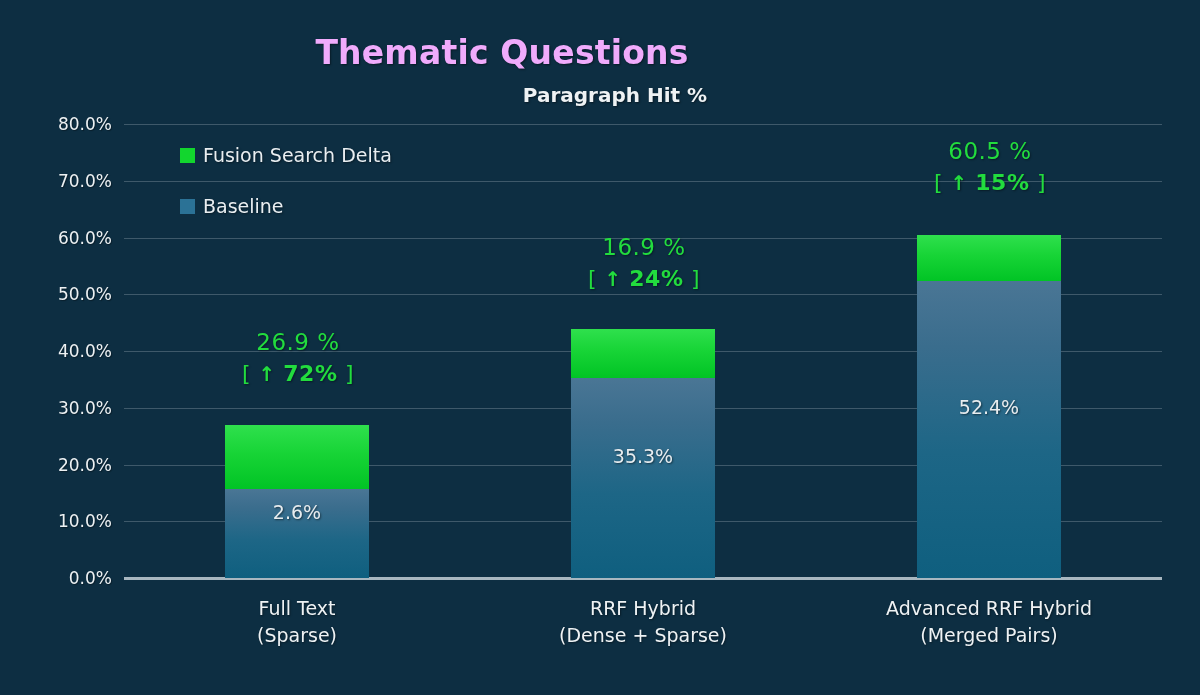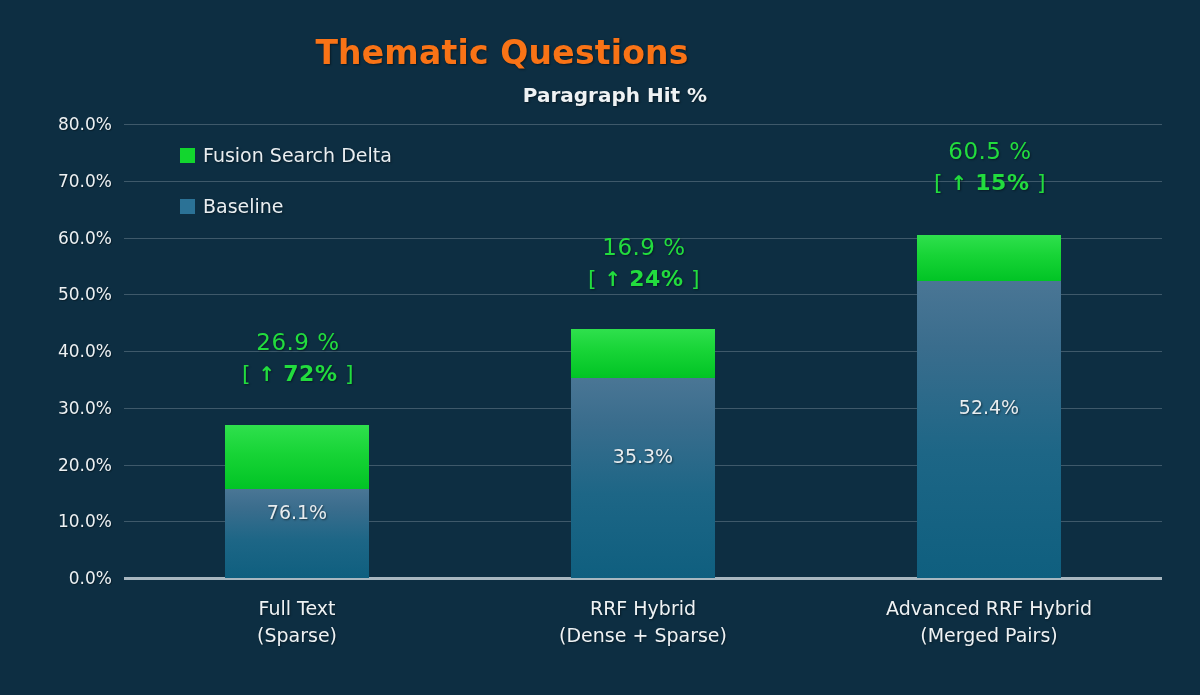"Thematic Questions" #chart-title { color: #f97316 -> #f0abfc }
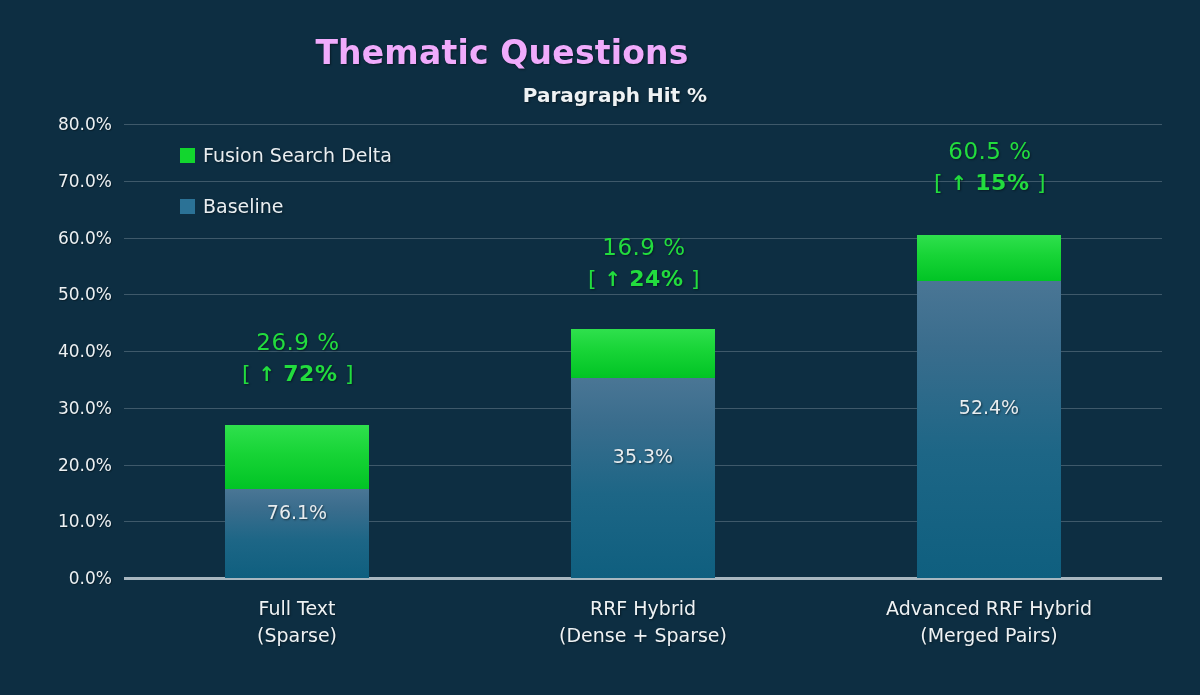"76.1%" div.inbar-label { text: 76.1% -> 2.6% }
